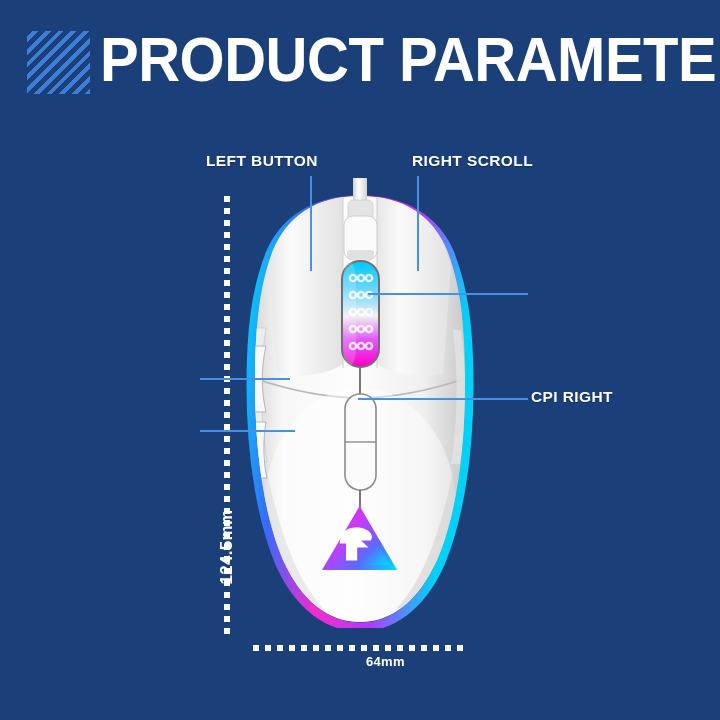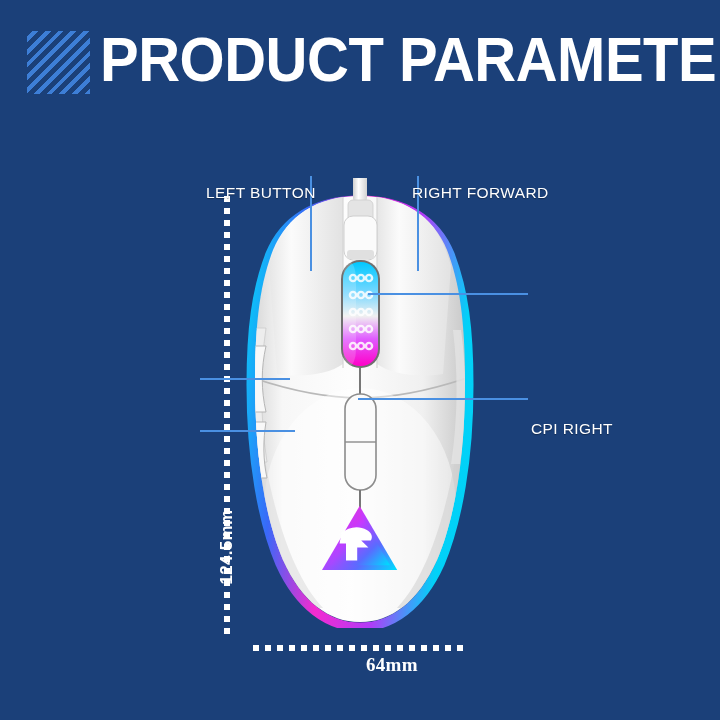"LEFT BUTTON" .callout { font-weight: 400 -> 700; margin-top: 32px -> none }
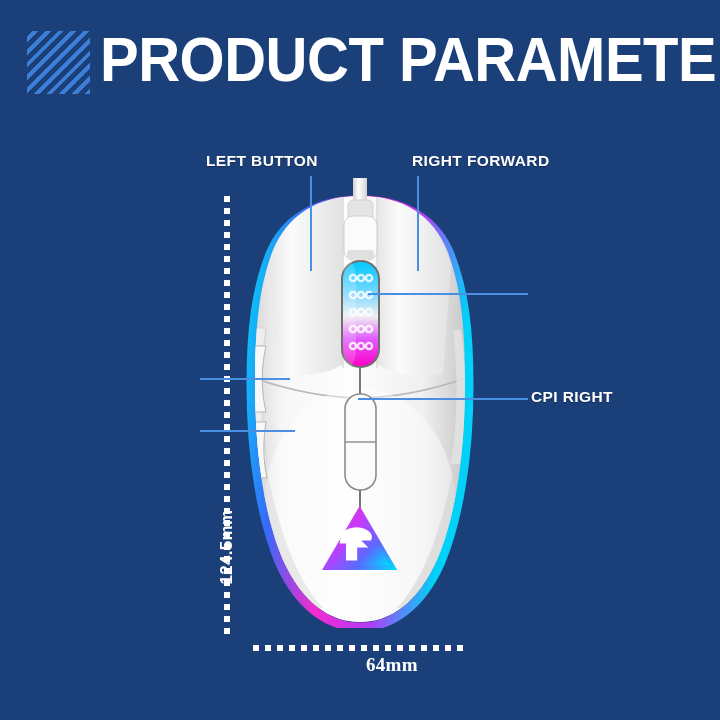"RIGHT FORWARD" div.callout { text: FORWARD -> SCROLL }
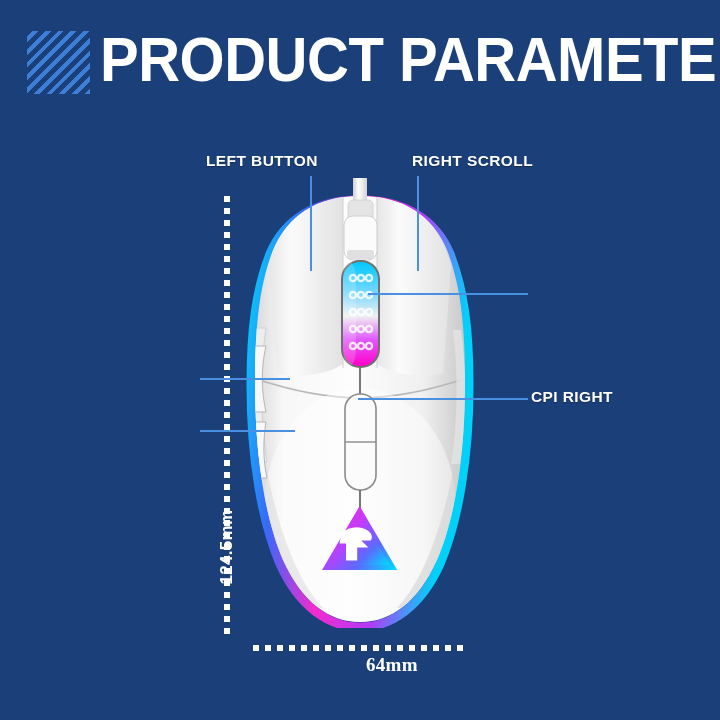"64mm" #dim-width-label { font-family: Liberation Serif, serif -> none; font-size: 19px -> 13px }
